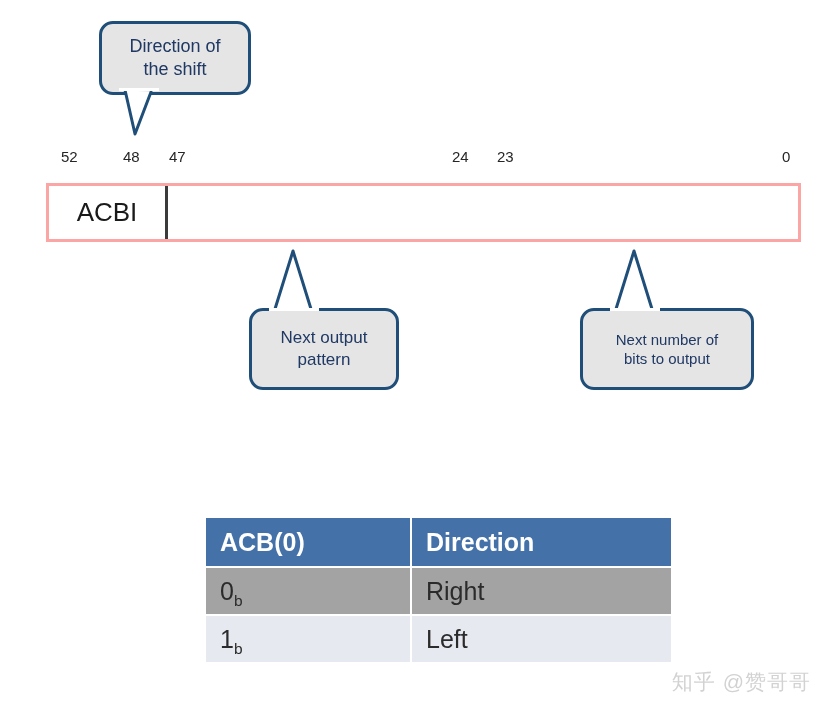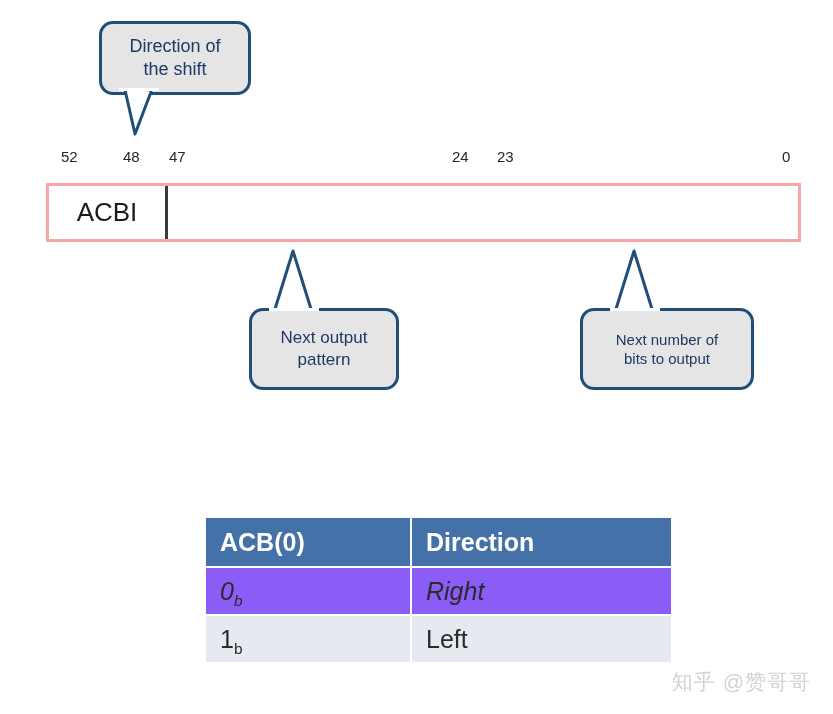"0b" #direction-table tr.row-even td { background: #8b5cf6 -> #a3a3a3; font-style: italic -> none }
